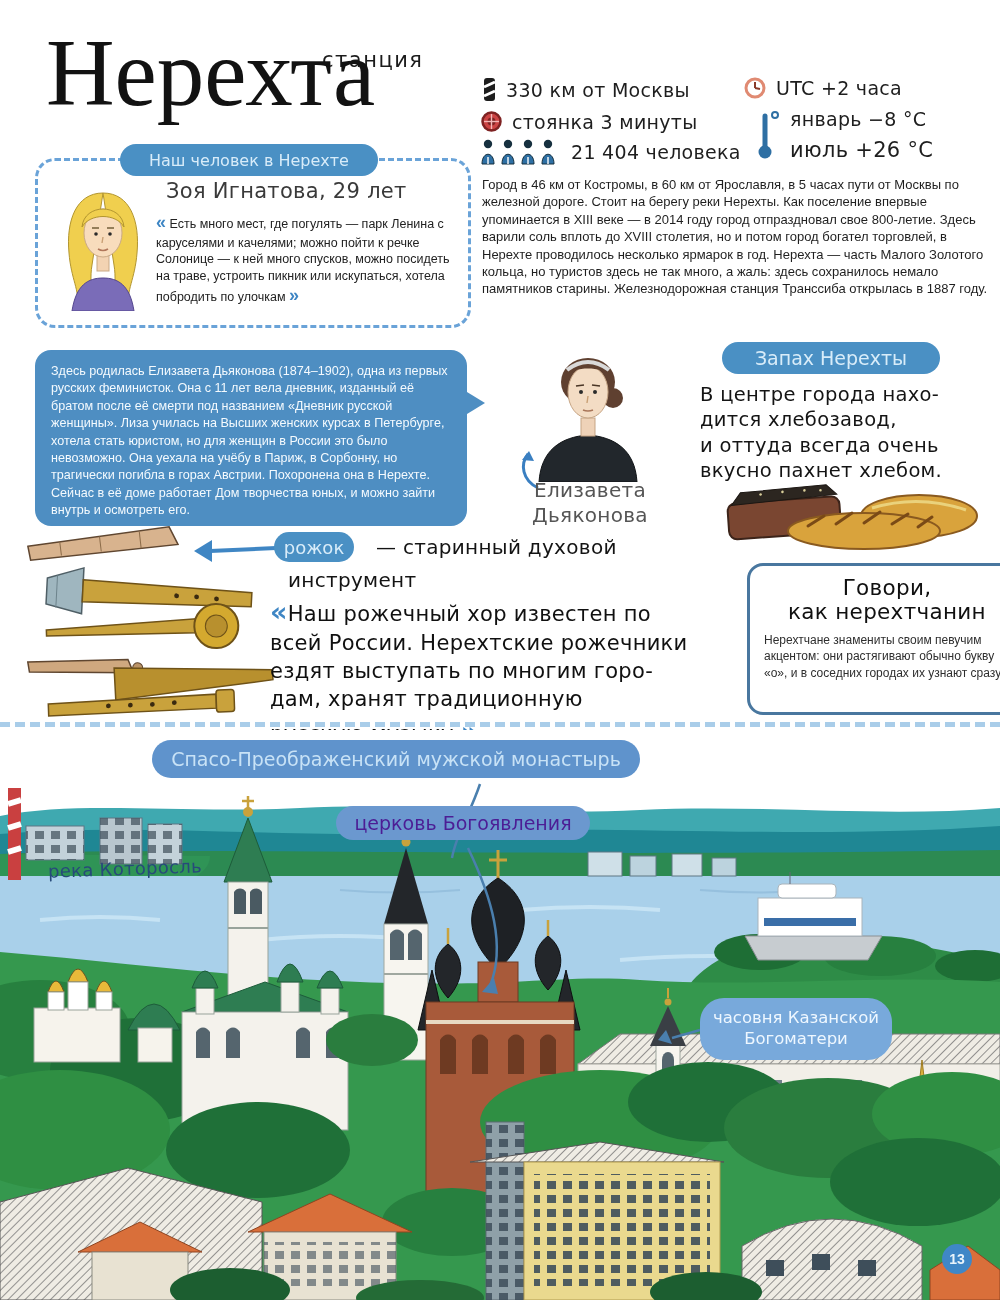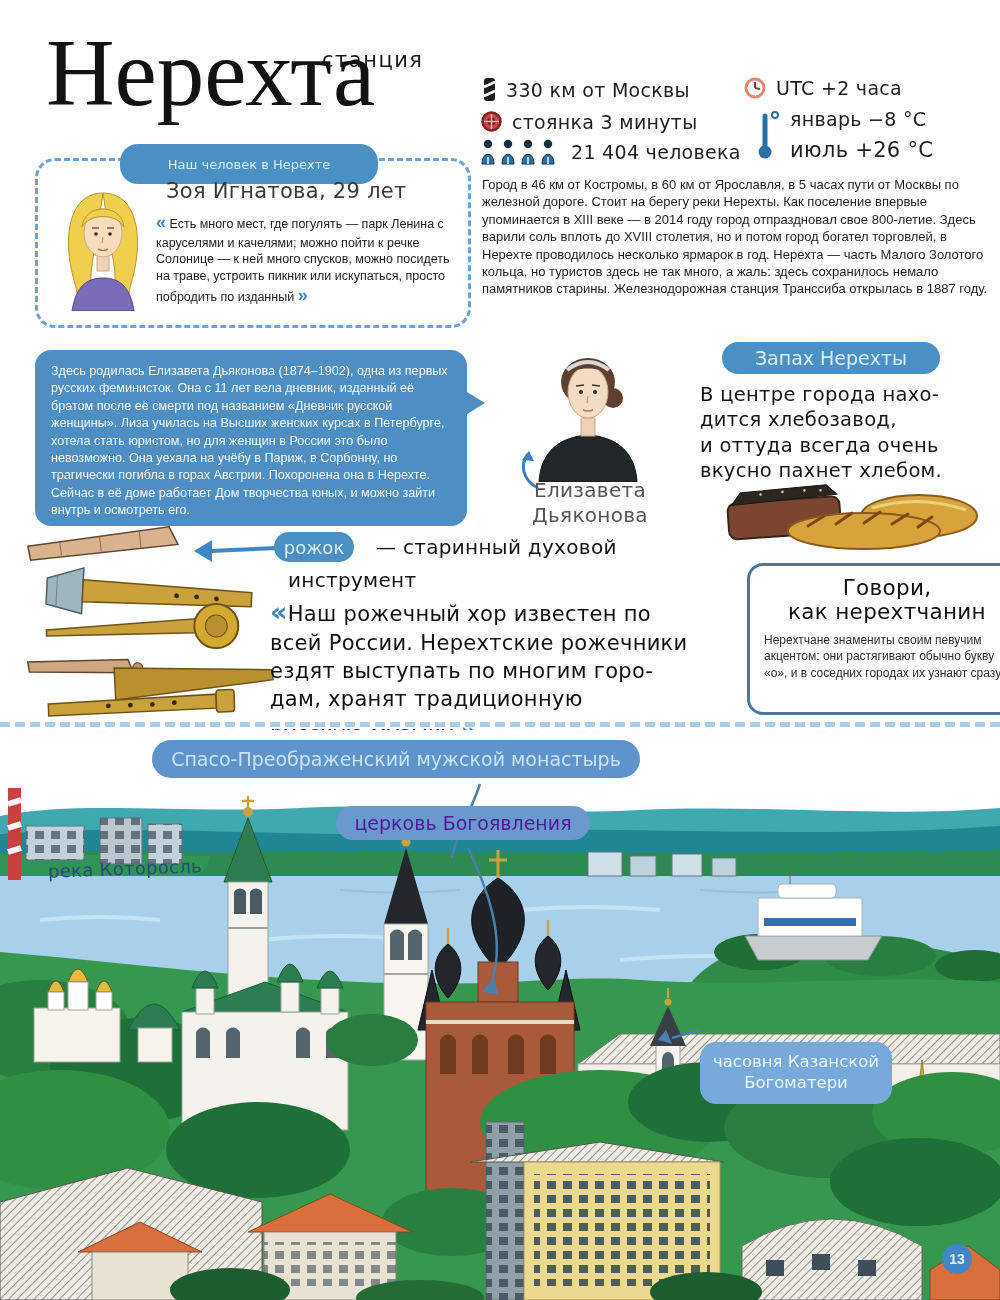"Наш человек в Нерехте" div.pill { font-size: 13px -> 16px; height: 40px -> 32px }
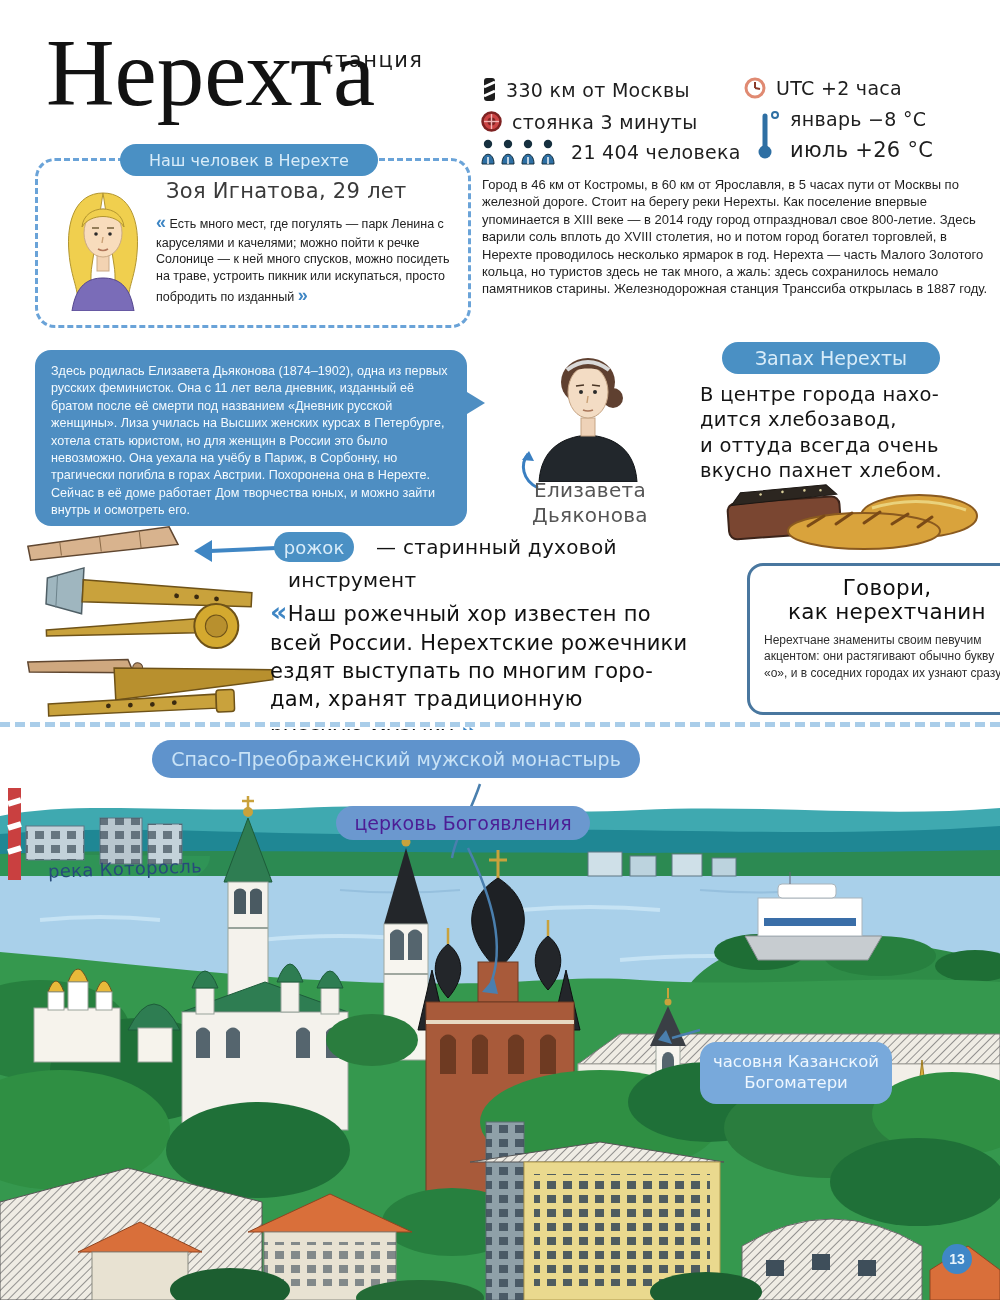"Есть много мест, где погулять" span { text: просто побродить по изданный -> хотела побродить по улочкам }
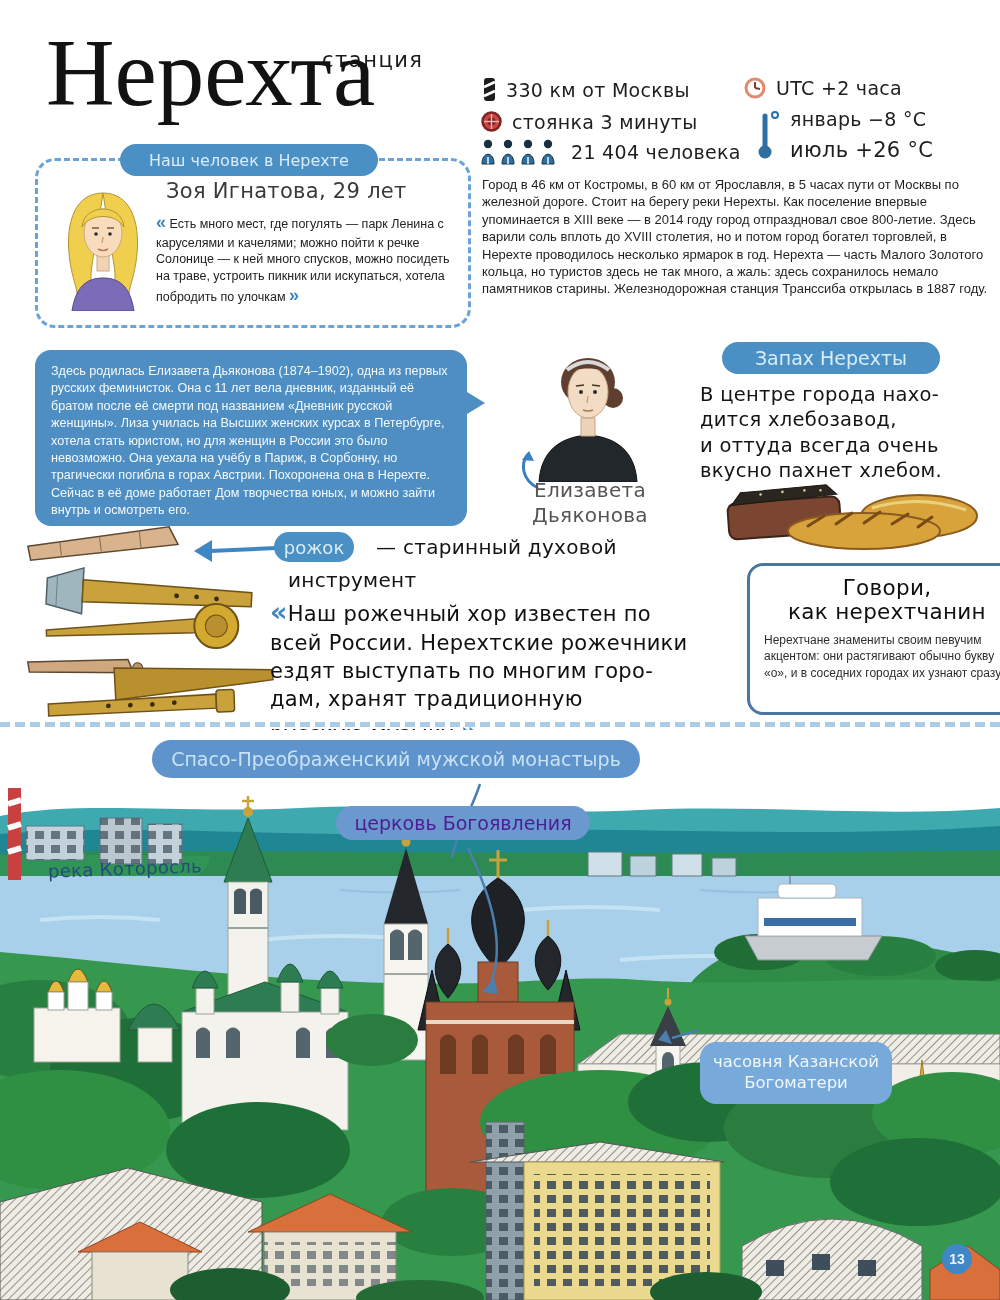"часовня Казанской" div.abs { border-radius: 16px -> 24px; margin-top: 44px -> none }
